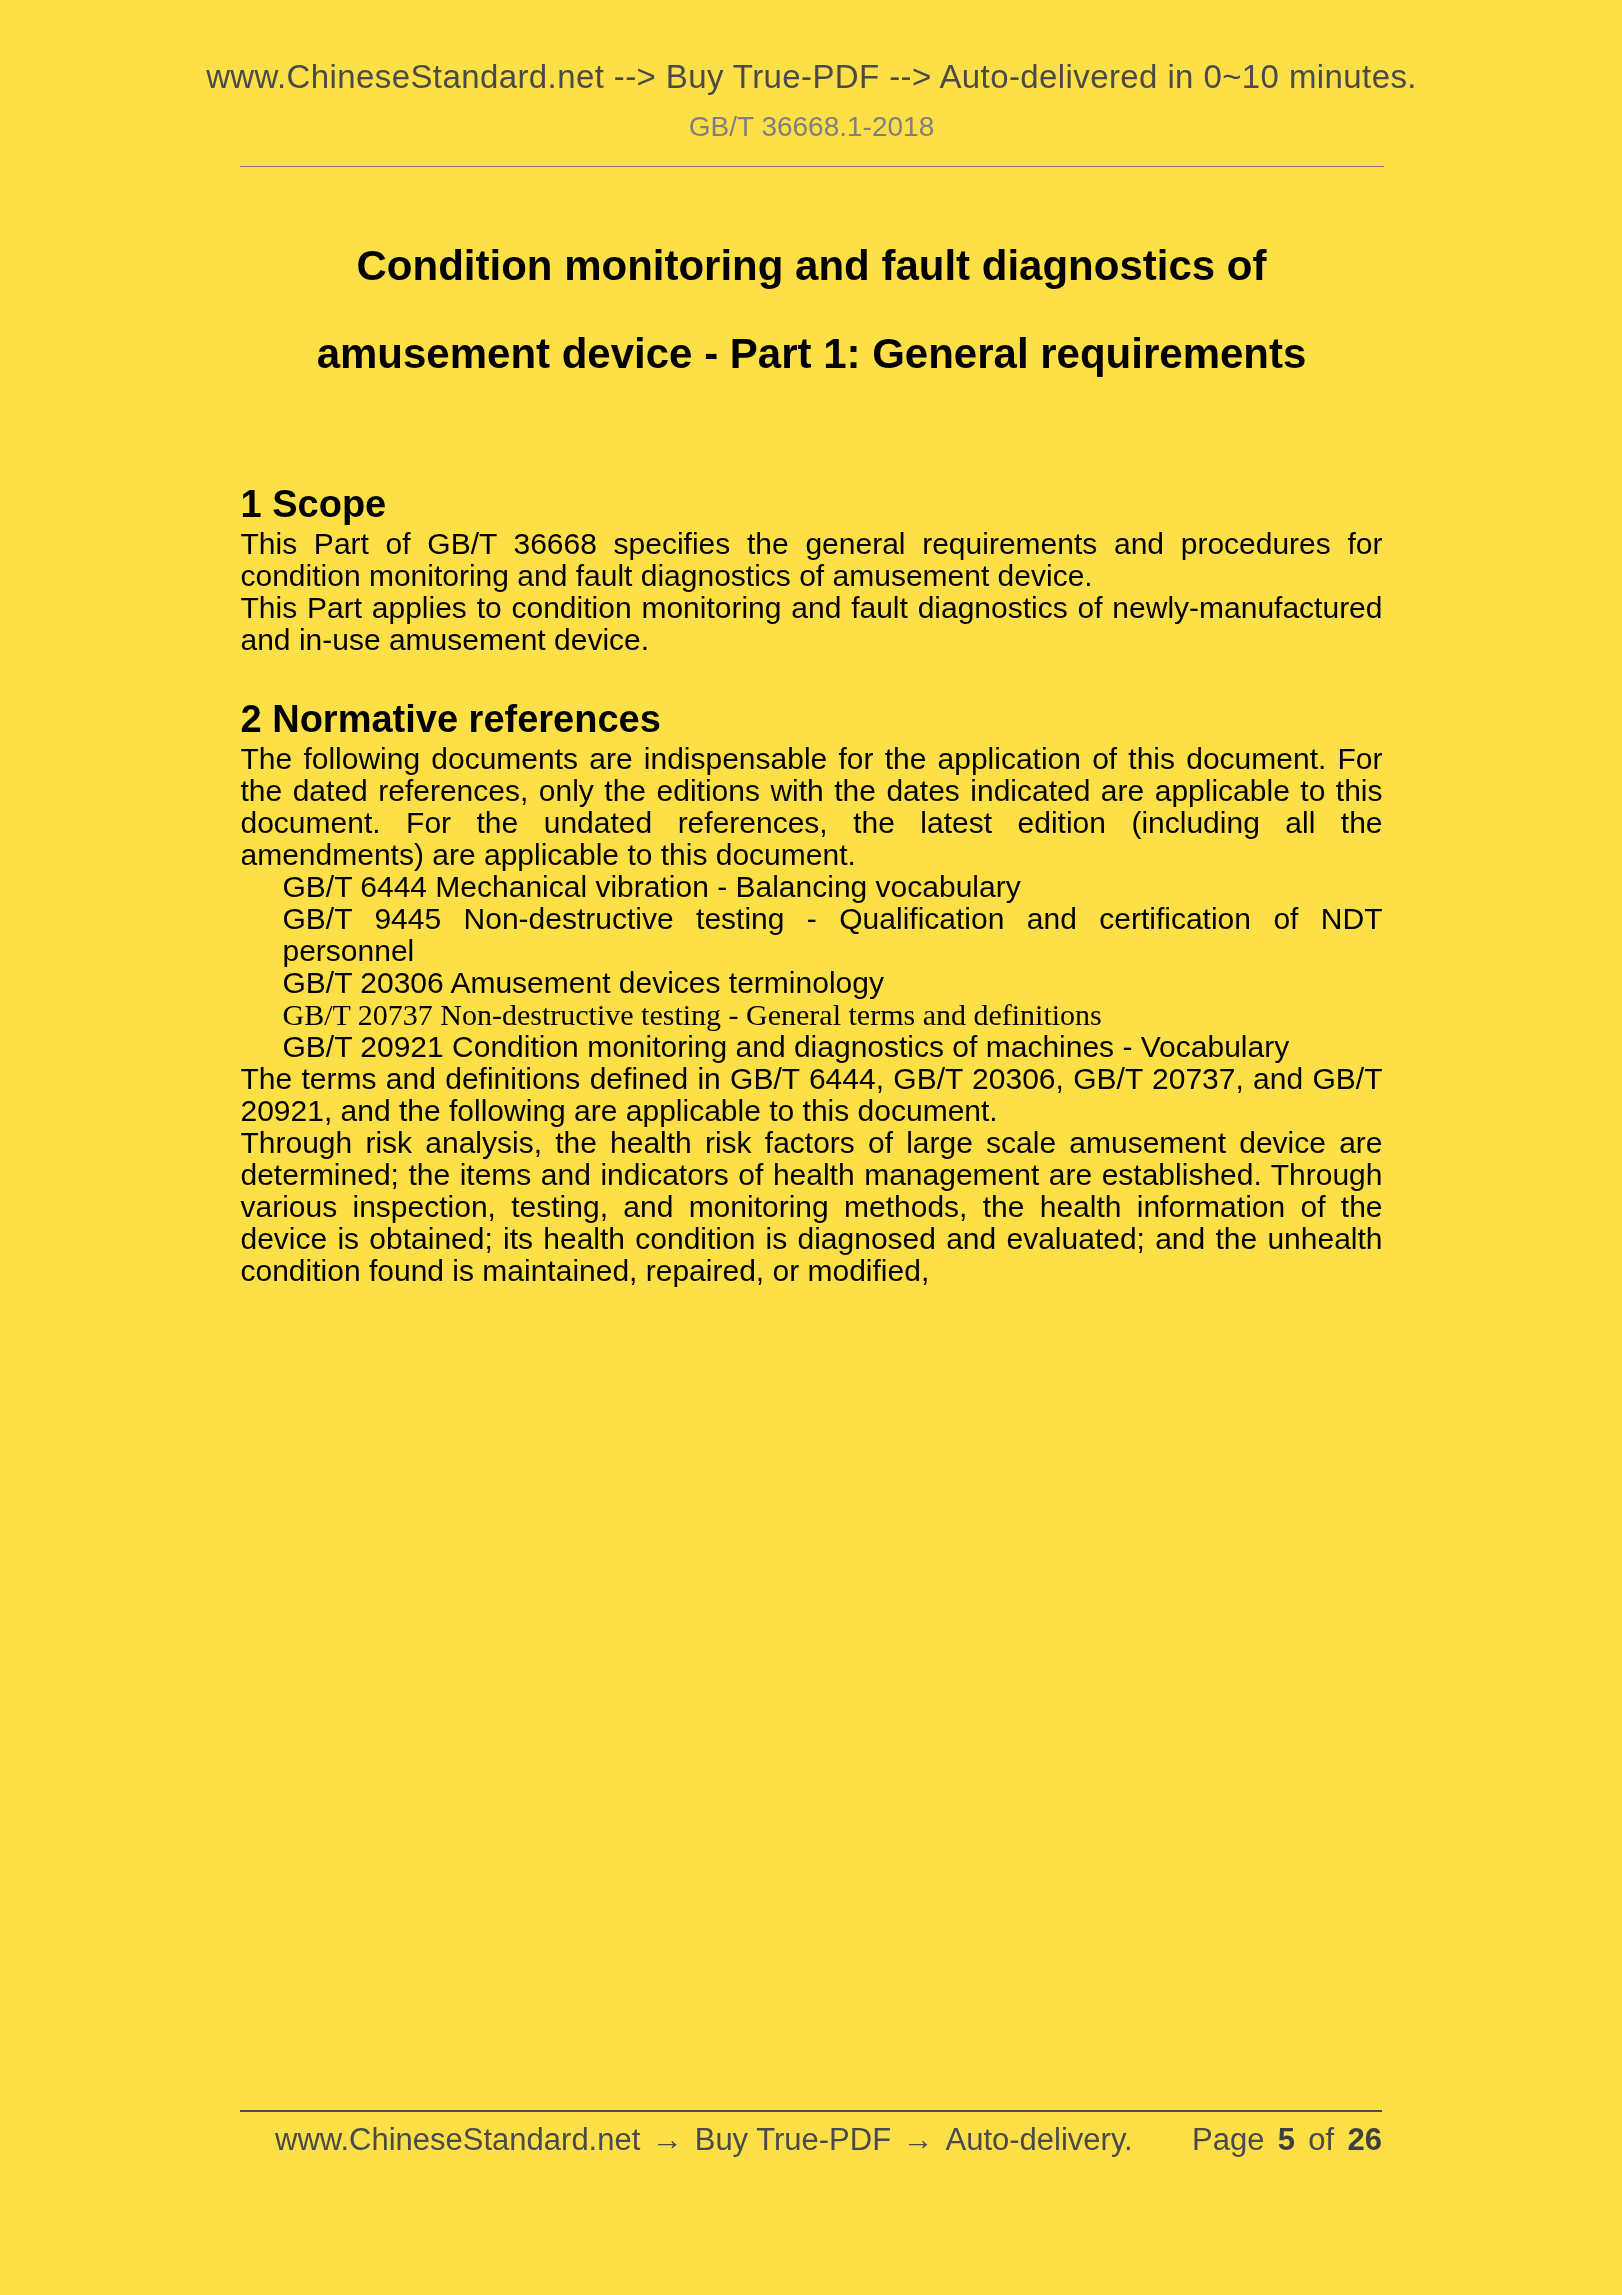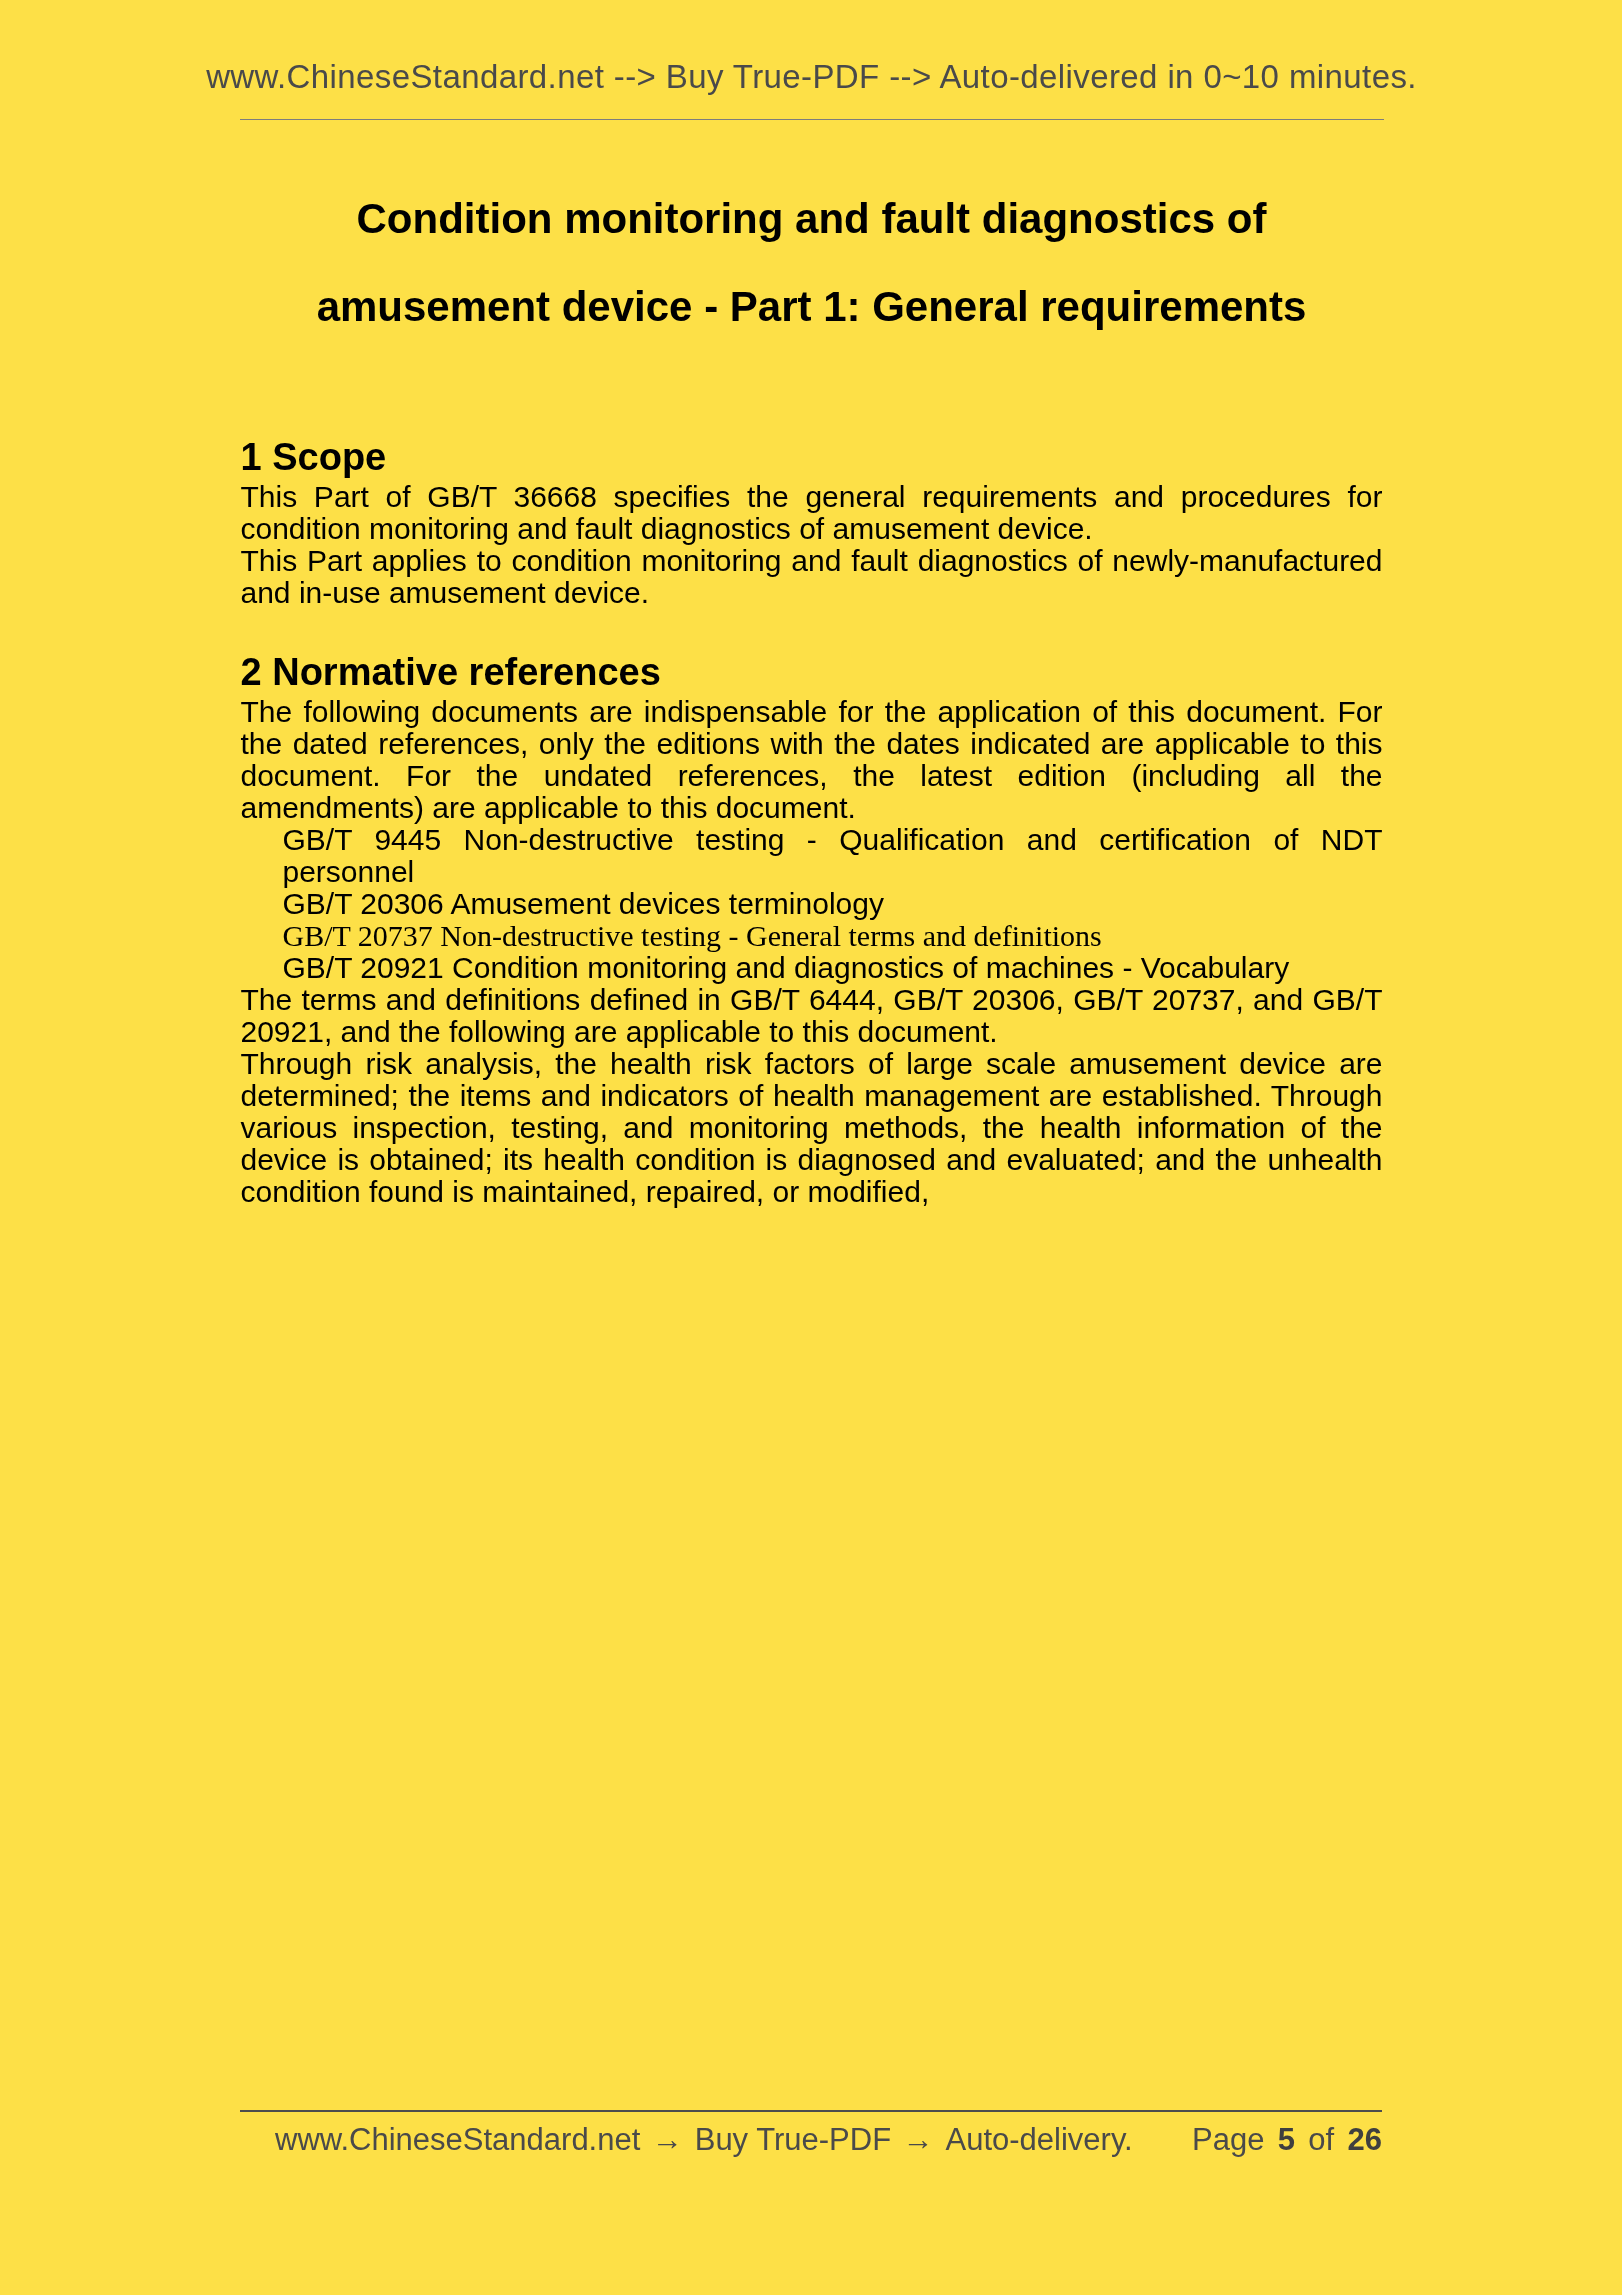"GB/T 36668.1-2018" div.doc-number { html: none -> <div>GB/T 36668.1-2018</div> }
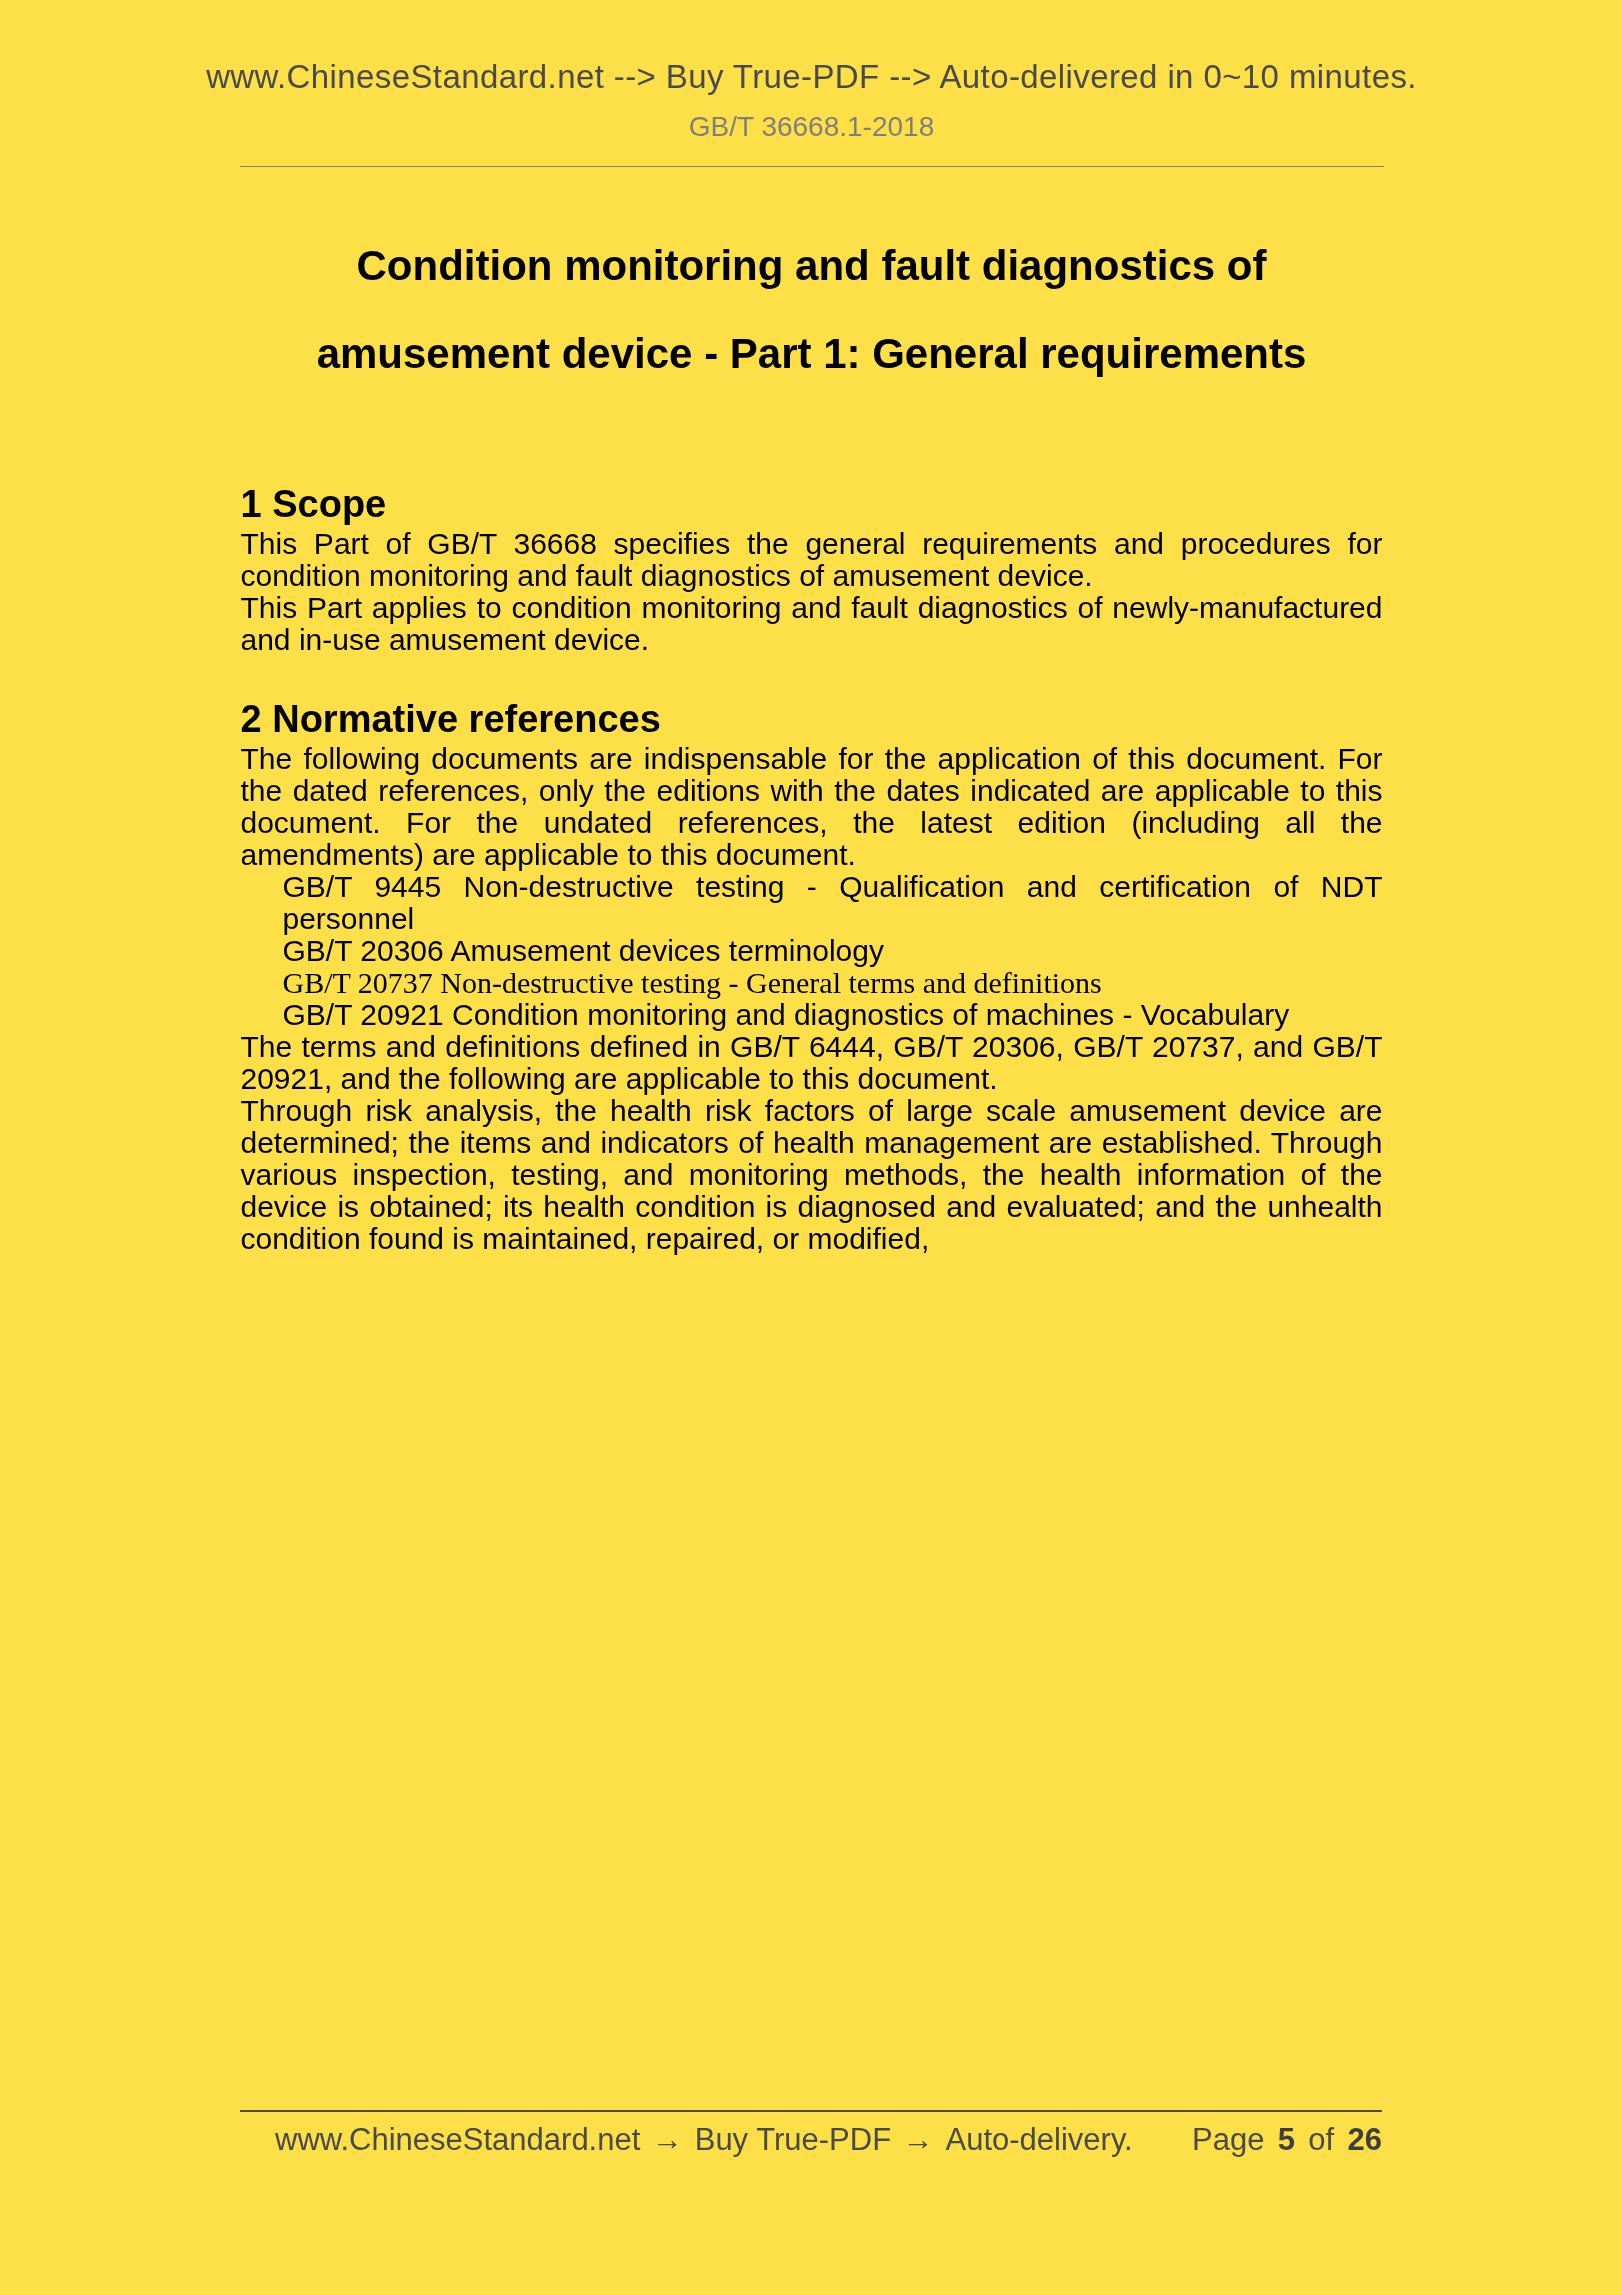"GB/T 6444 Mechanical vibration -" p.body { html: none -> <p>GB/T 6444 Mechanical vibration - Balancing vocabulary</p> }
